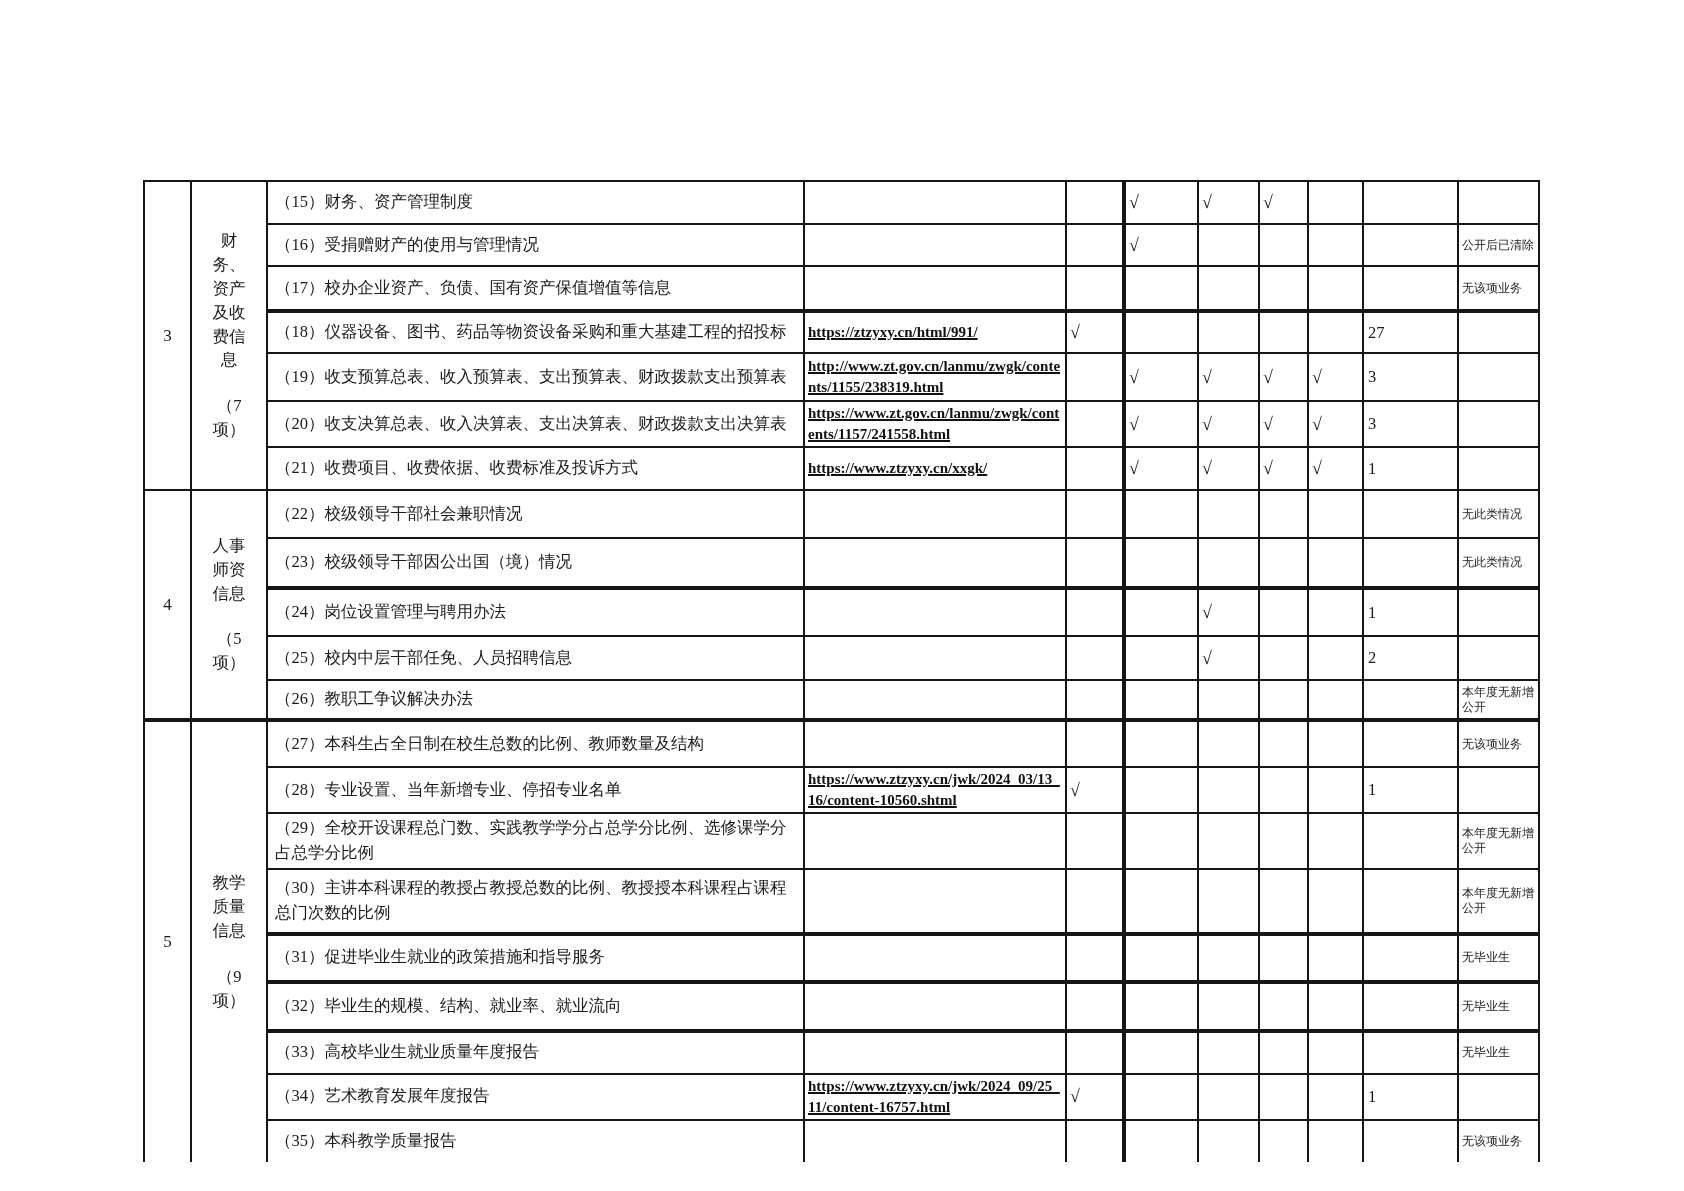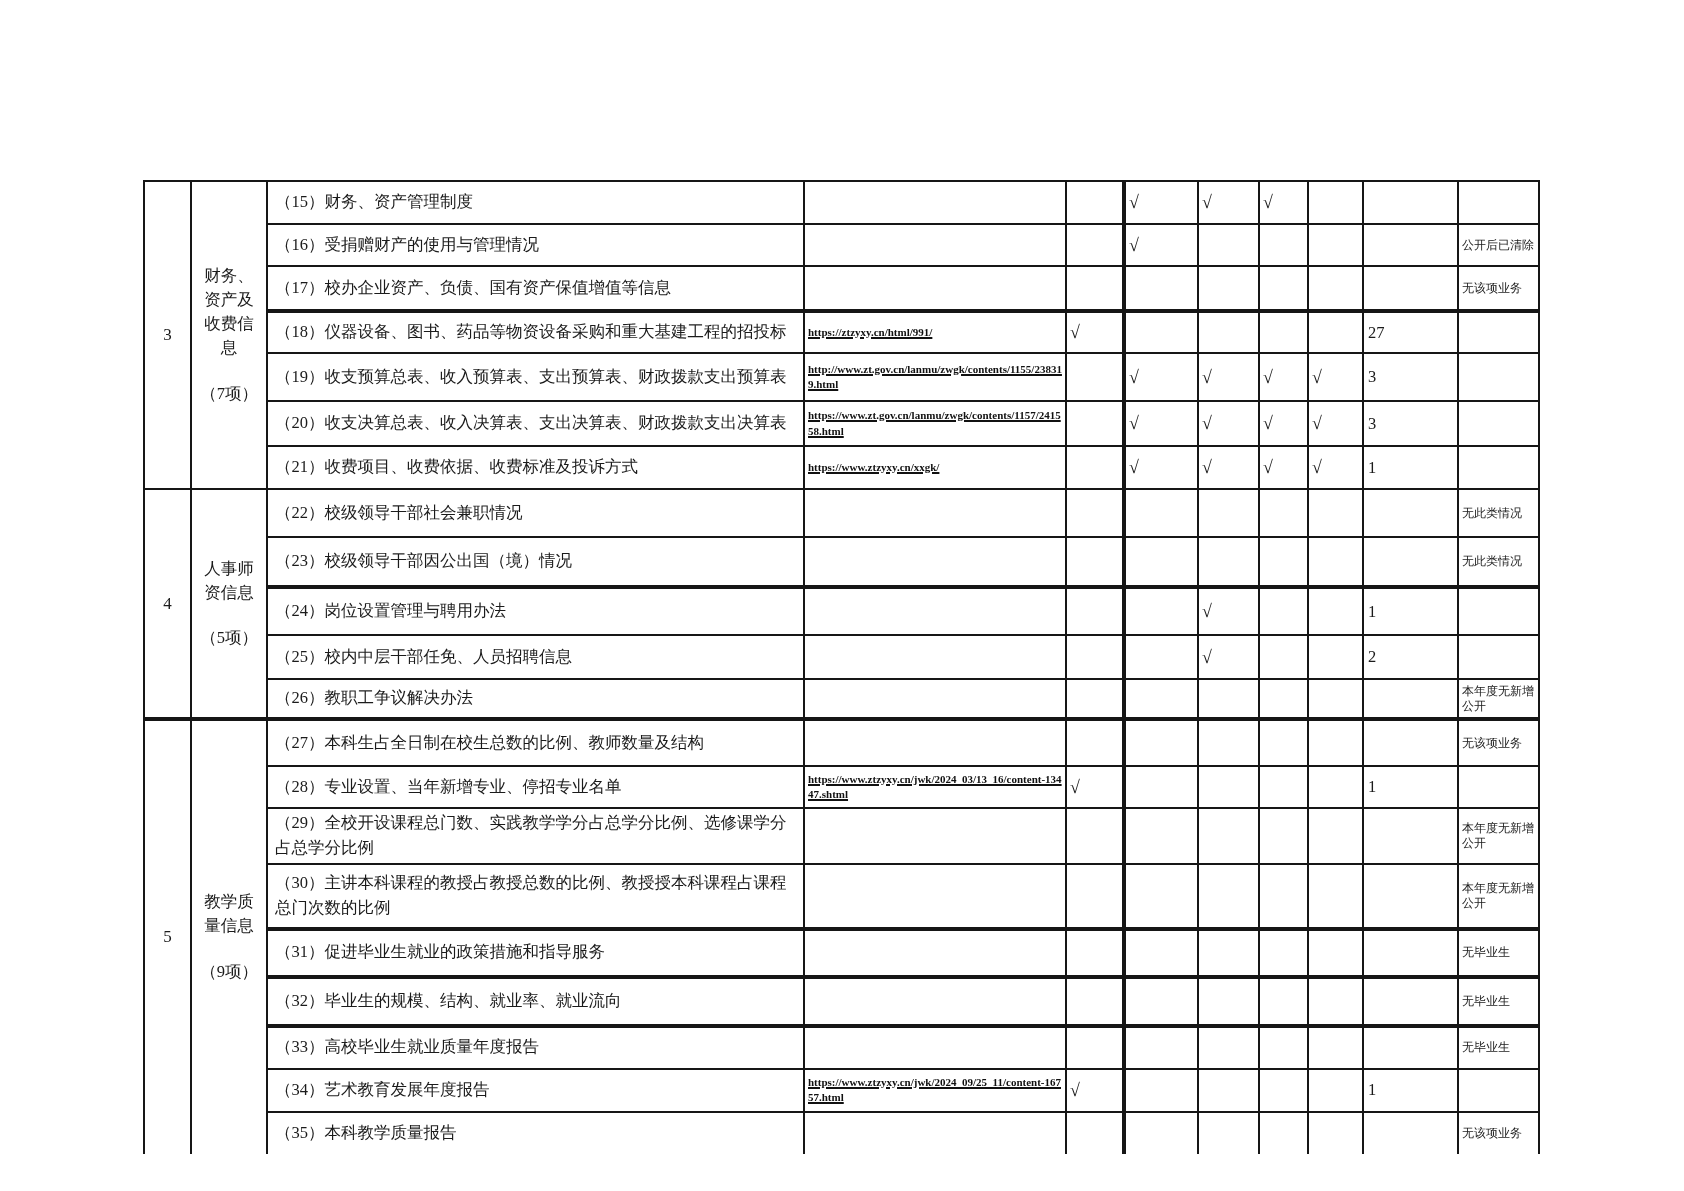"财务、资产及收费信息" td.cat { padding: 2px 6px -> 2px 18px }
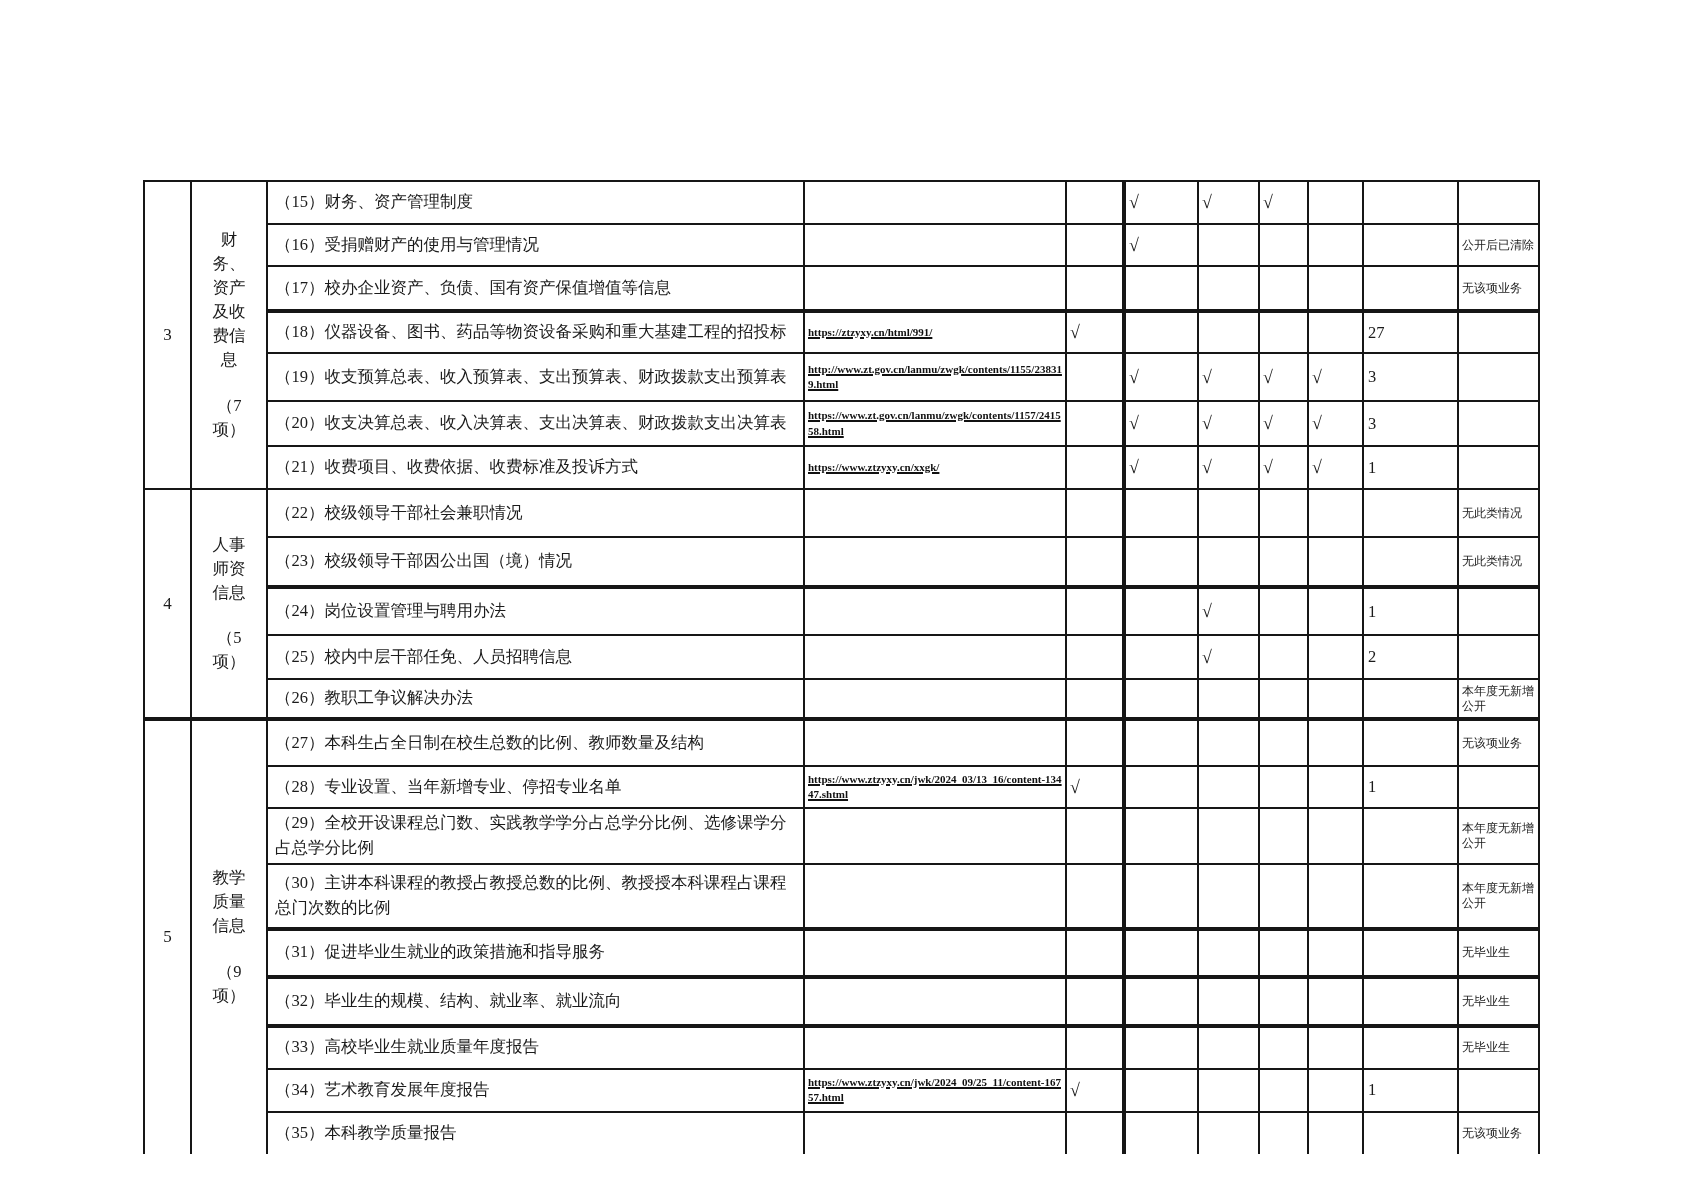"https://ztzyxy.cn/html/991/" td.url { font-size: 11px -> 15px }
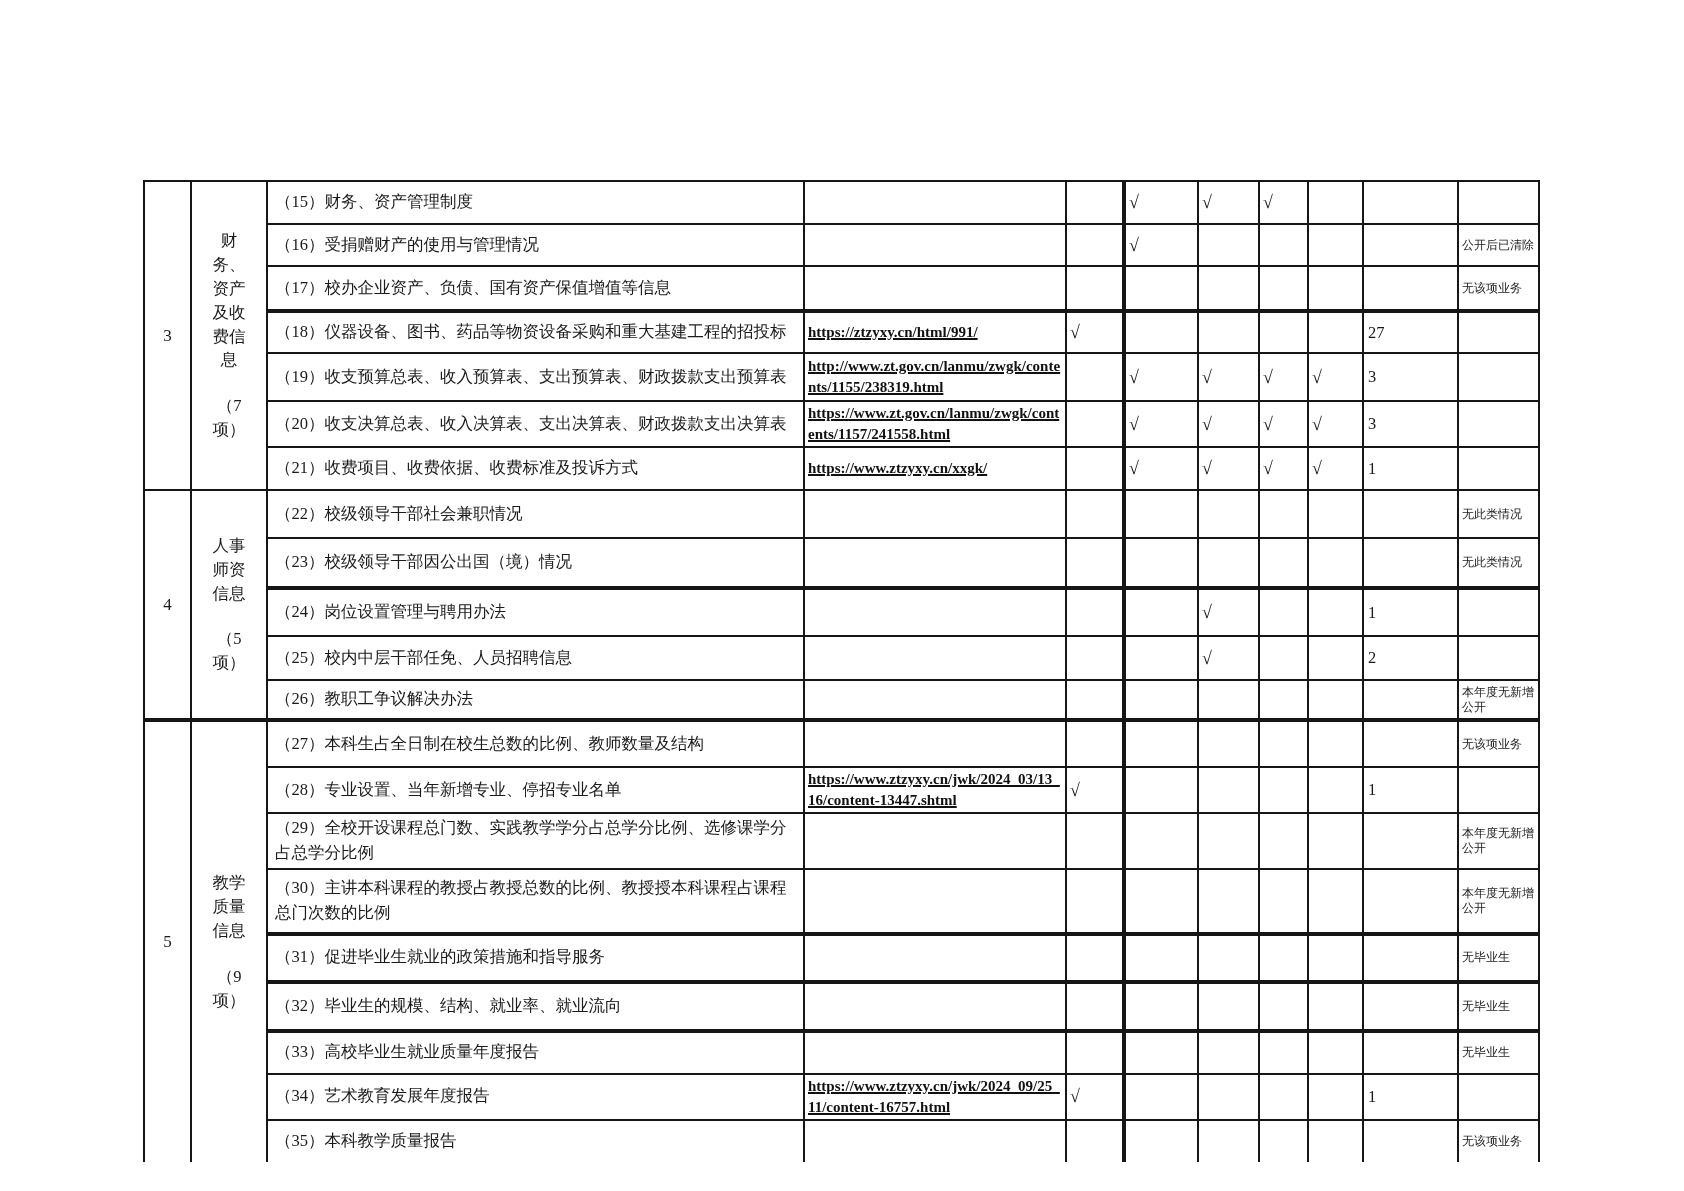"https://www.ztzyxy.cn/jwk/2024_03/13_16/" span.url-link { text: 16/content-13447.shtml -> 16/content-10560.shtml }
